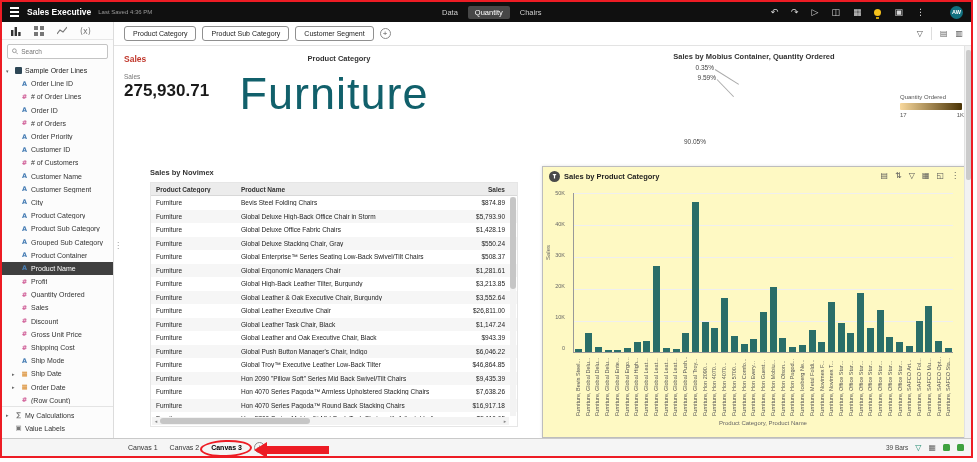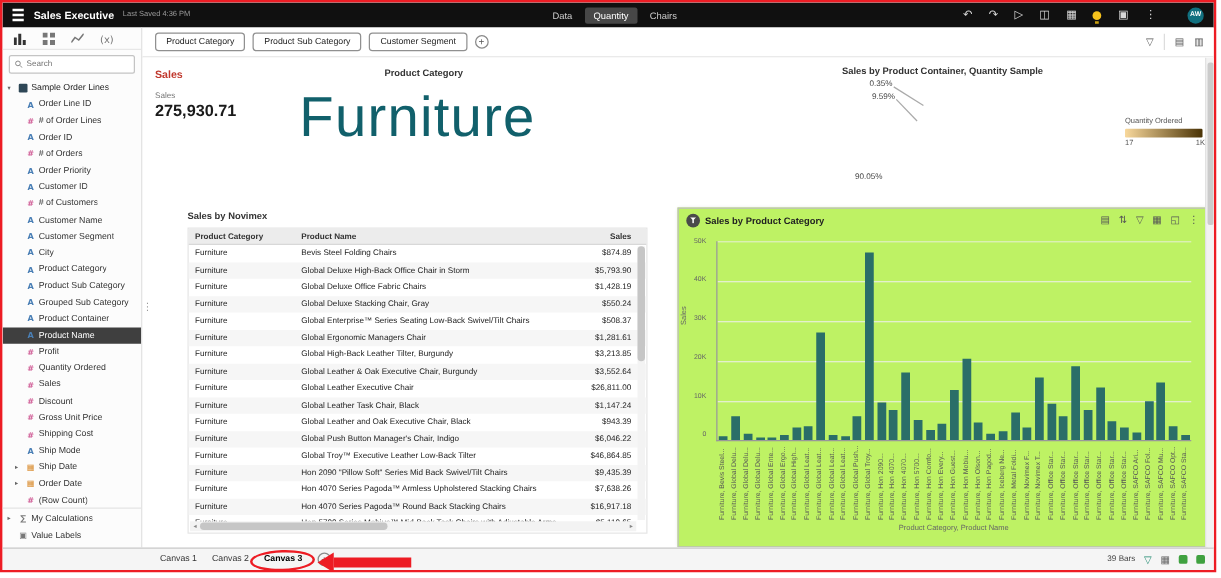"Sales by Product Container, Quantity" div.viz-title { text: Product Container, Quantity Sample -> Mobius Container, Quantity Ordered }
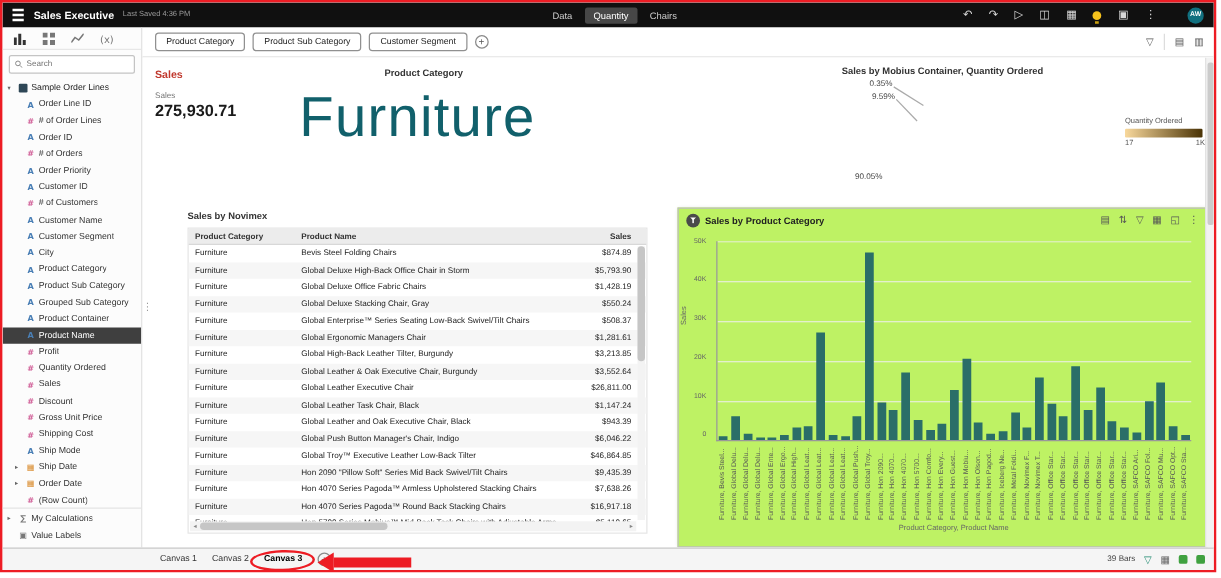"275,930.71" .kpi-value { font-size: 13px -> 17px }
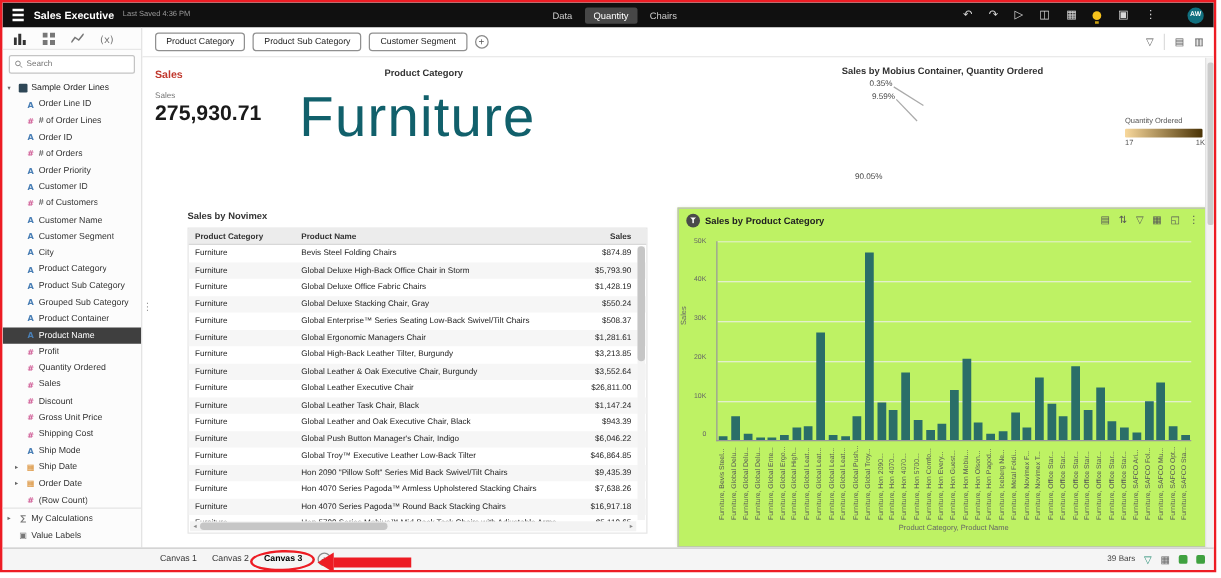"Sales by Product Category" #bar-panel { background: #bef264 -> #fef9c3 }
